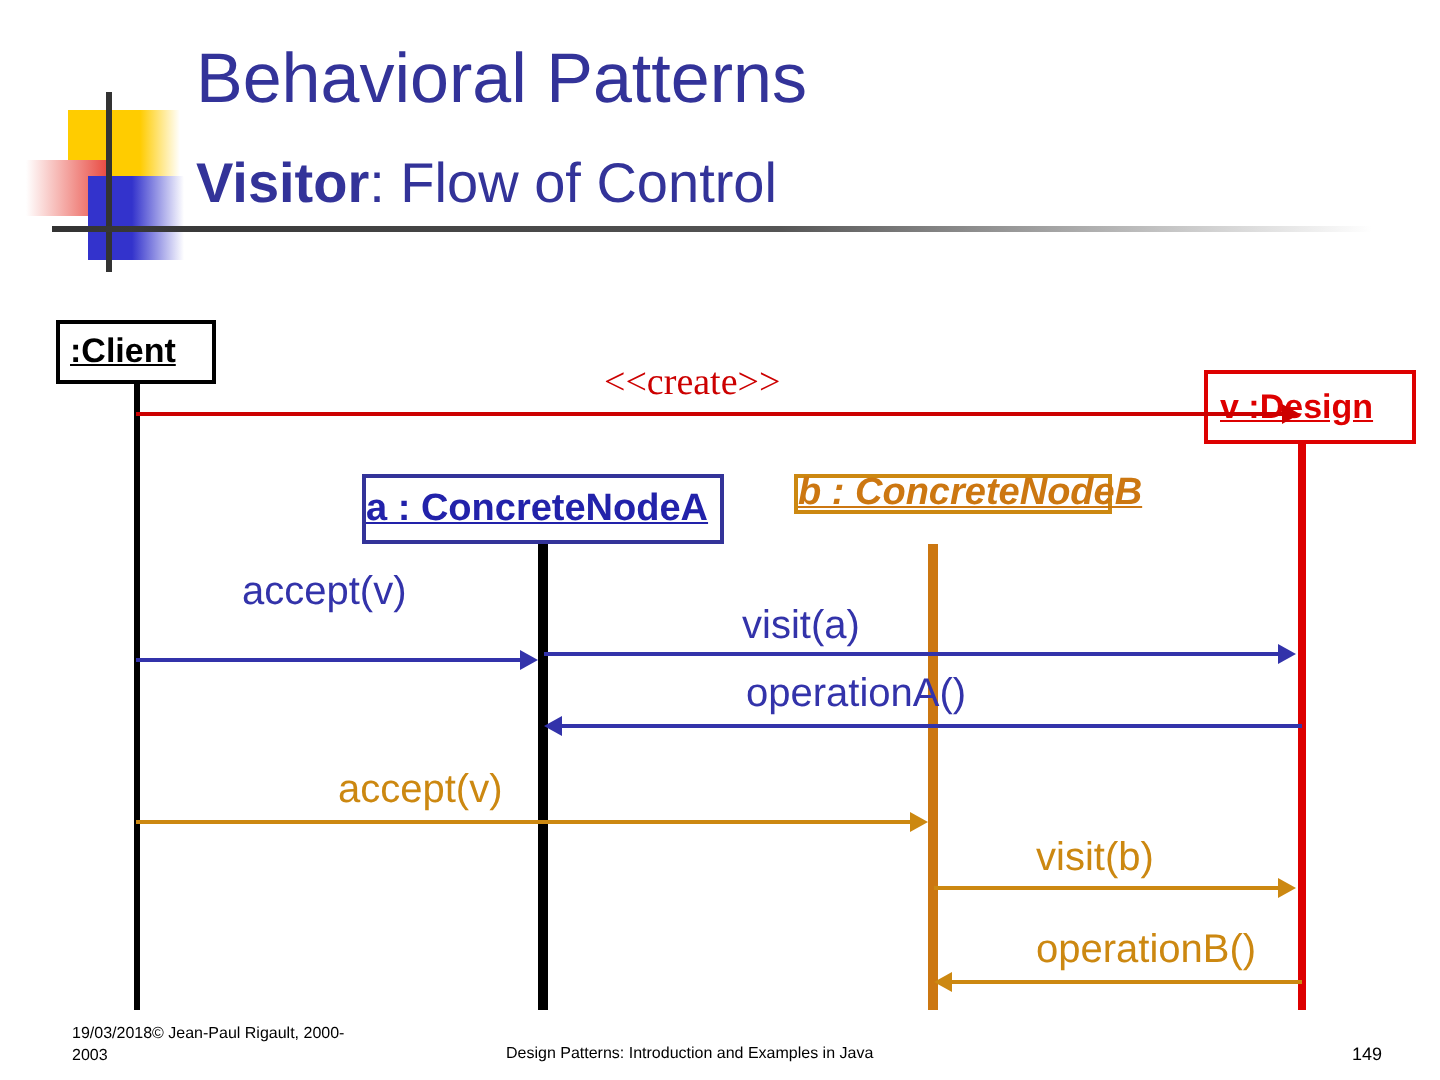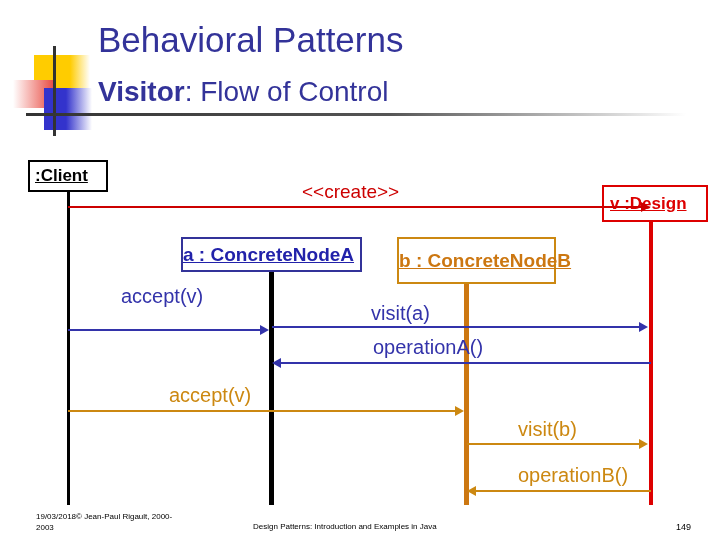"<<create>>" .t-red { font-family: none -> Liberation Serif, serif }
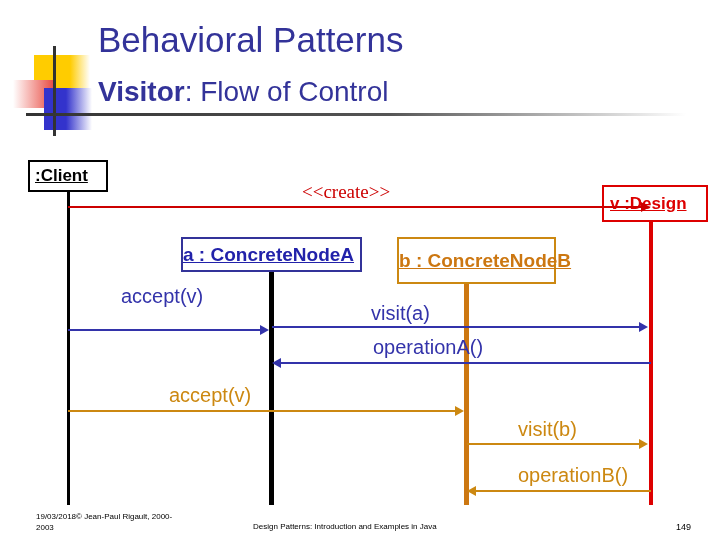"b : ConcreteNodeB" #box-nodeb { font-style: none -> italic; height: 47px -> 20px }
